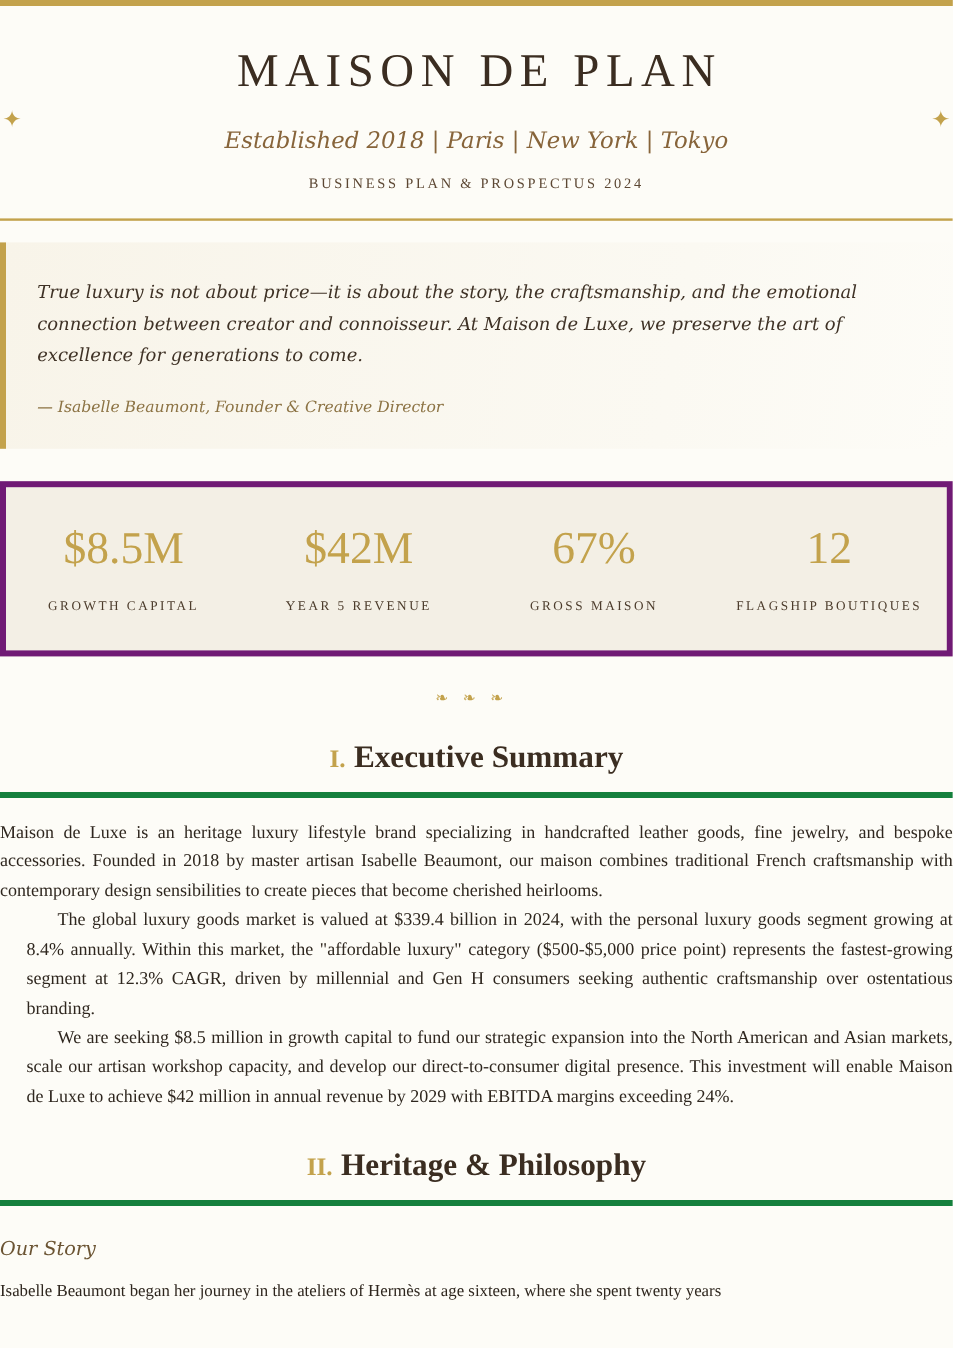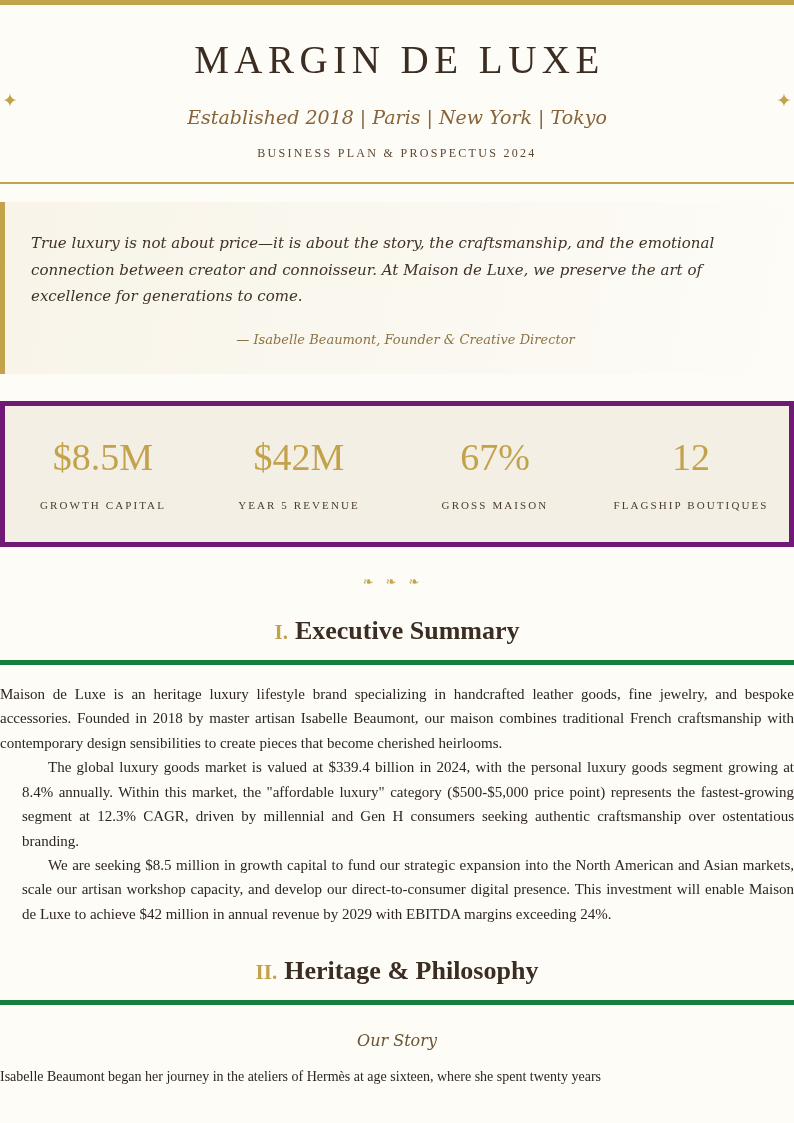"MARGIN DE LUXE" h1.brand-title { text: MARGIN DE LUXE -> MAISON DE PLAN }
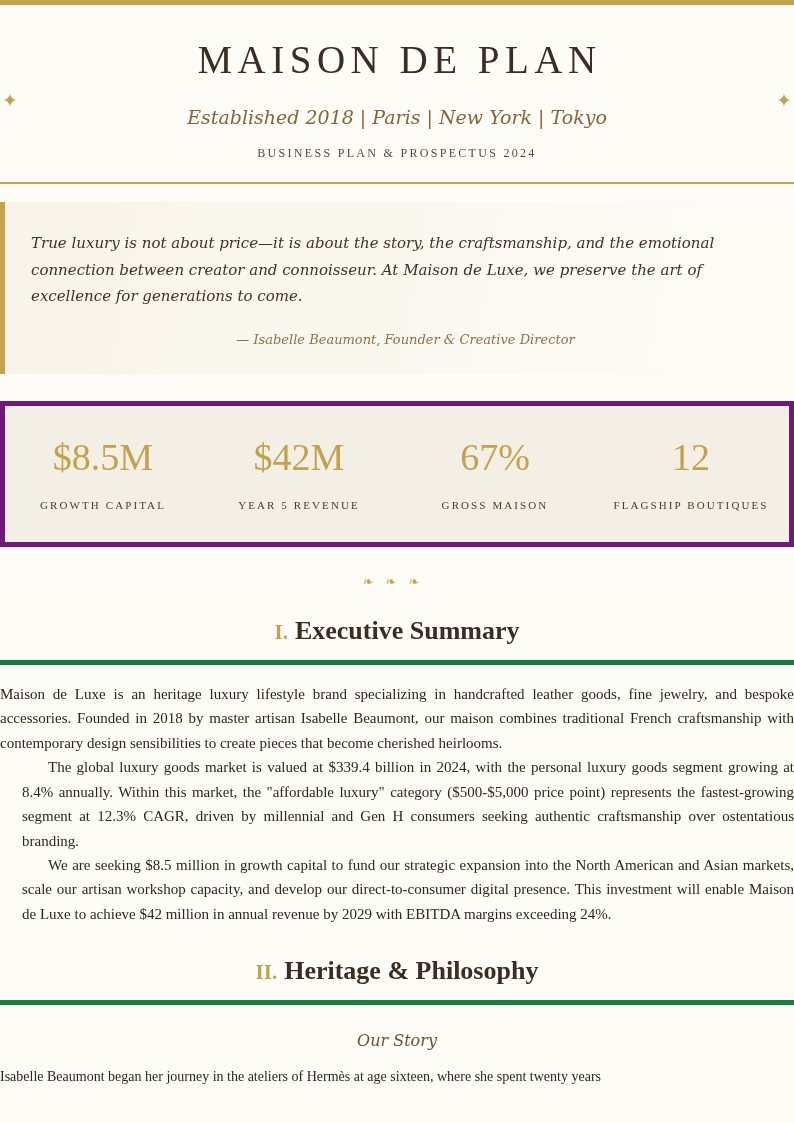"— Isabelle Beaumont, Founder &" .quote-attrib { text-align: center -> left }
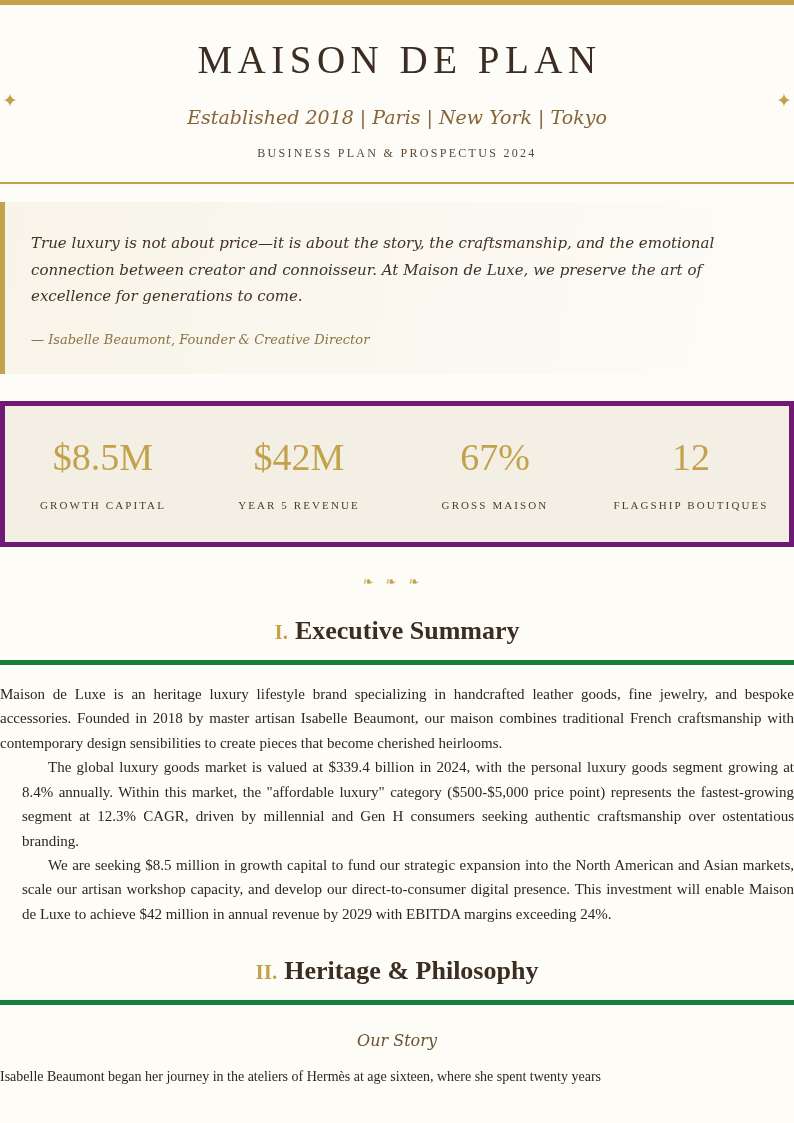"Our Story" .col-heading { text-align: center -> left }
